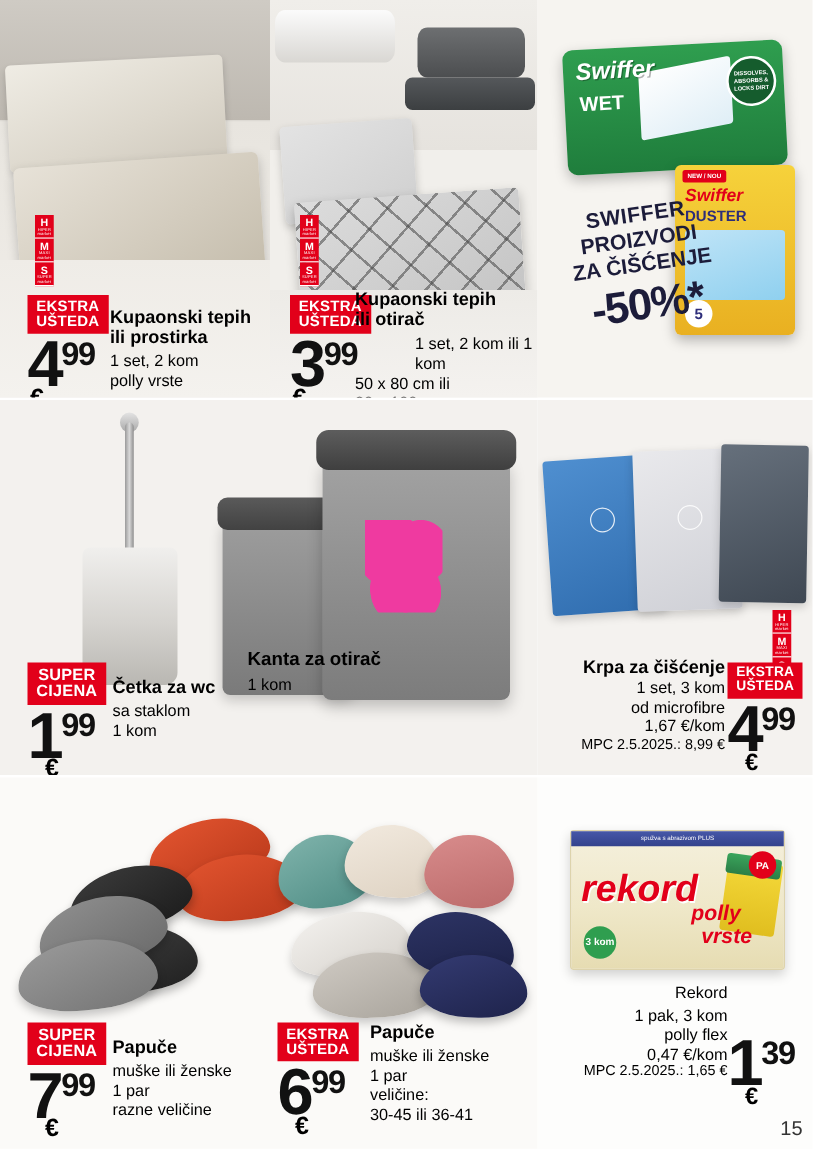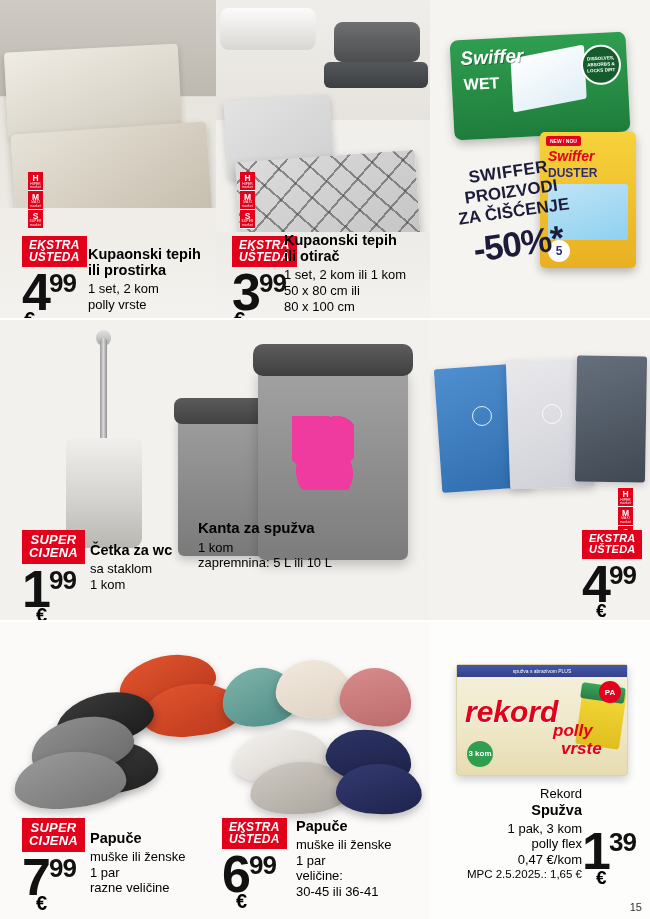"EKSTRA" .flag .l1, .flag .l2 { font-style: italic -> none }
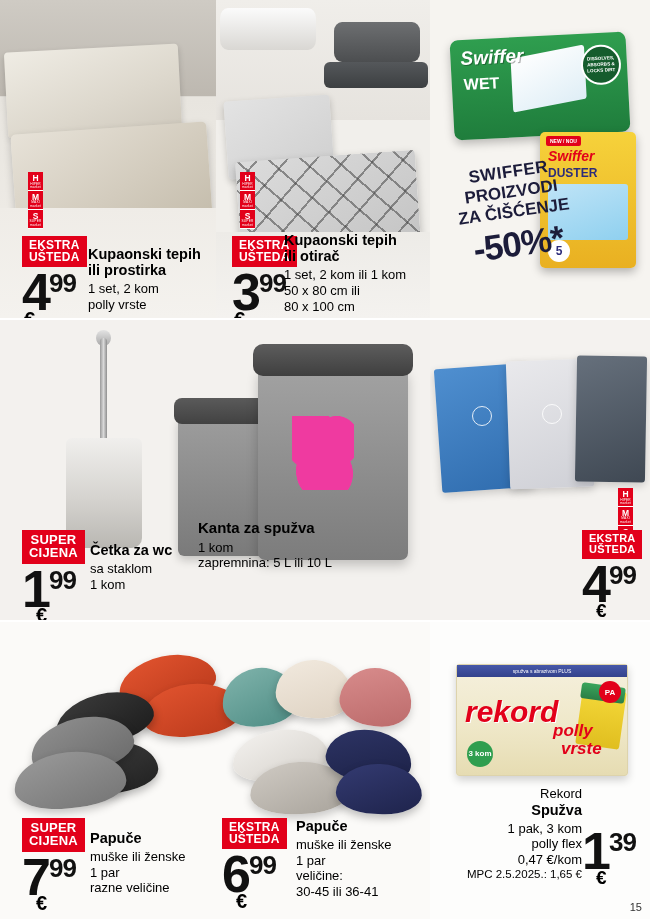"1 set, 2 kom ili" div.pdesc { margin-left: none -> 48px }
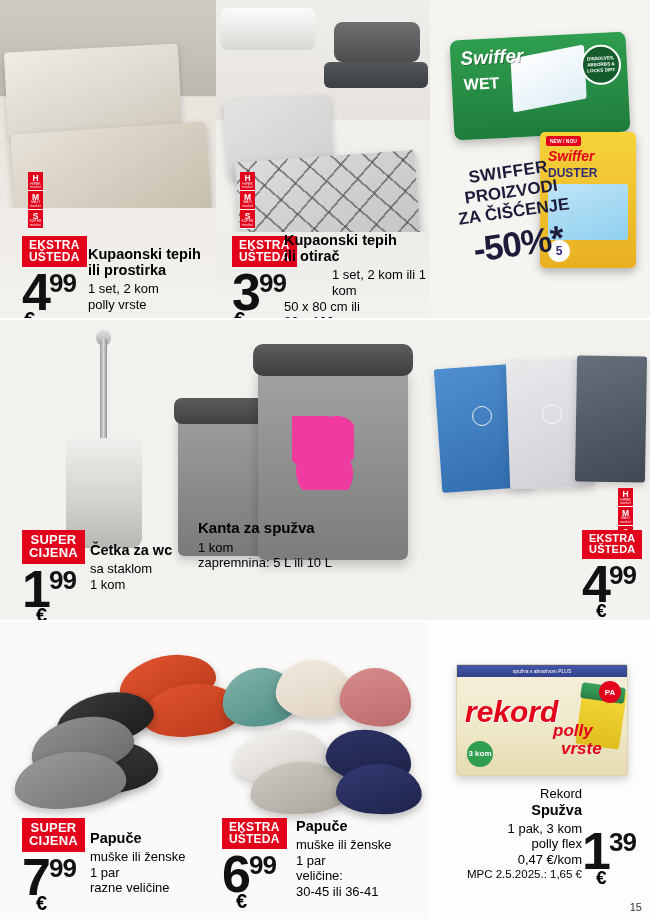"Kanta za spužva" div.ptitle { text: spužva -> otirač }
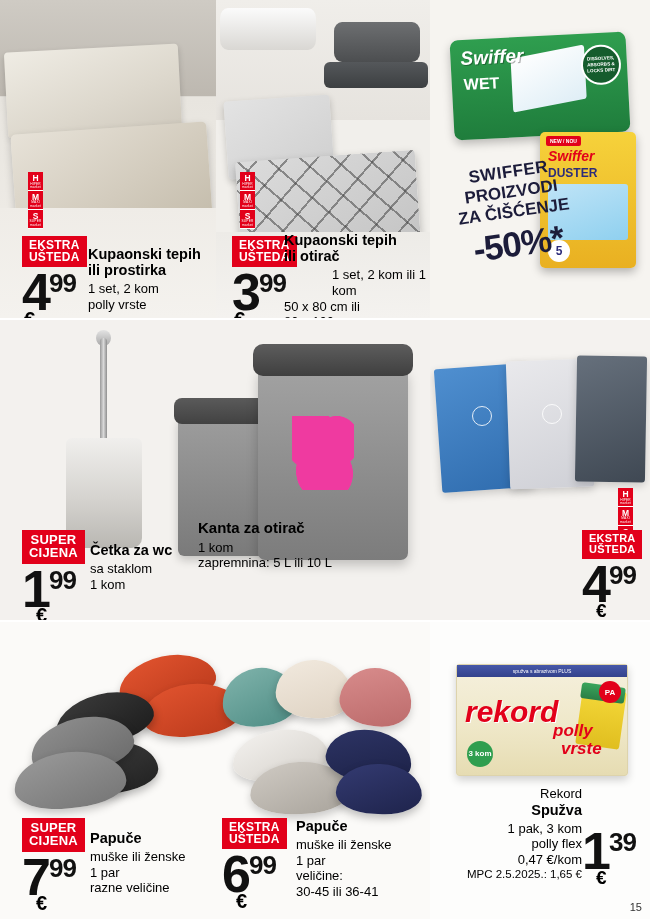"Krpa za čišćenje" div { html: none -> <div> <div>Krpa za čišćenje</div> <div>1 set, 3 kom</div> <div>od microfibre</div> <div>1,67 €/kom</div> <div>MPC 2.5.2025.: 8,99 €</div> </div> }
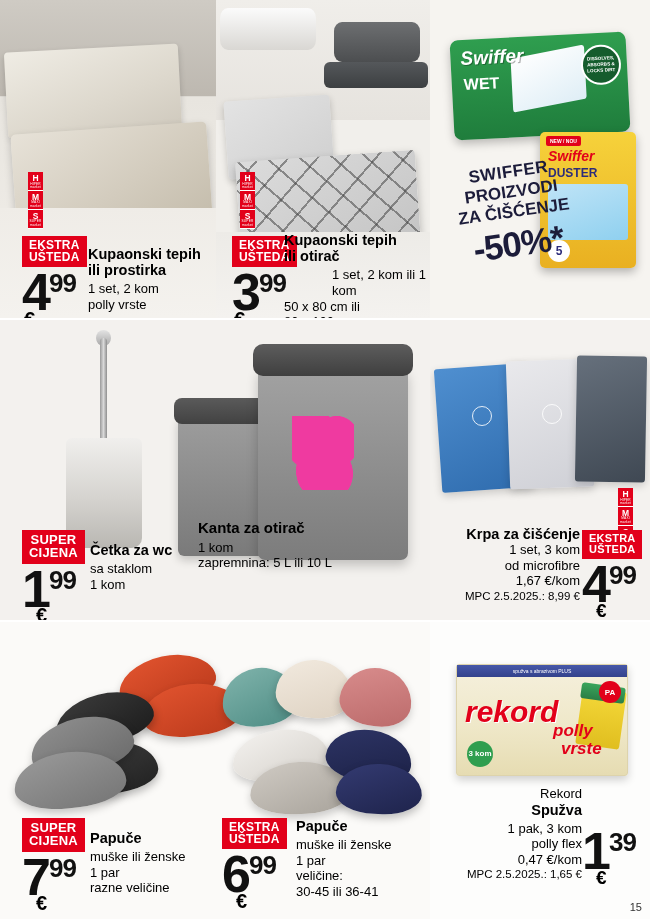"zapremnina: 5 L ili 10" div.pdesc { html: <div>zapremnina: 5 L ili 10 L</div> -> none }
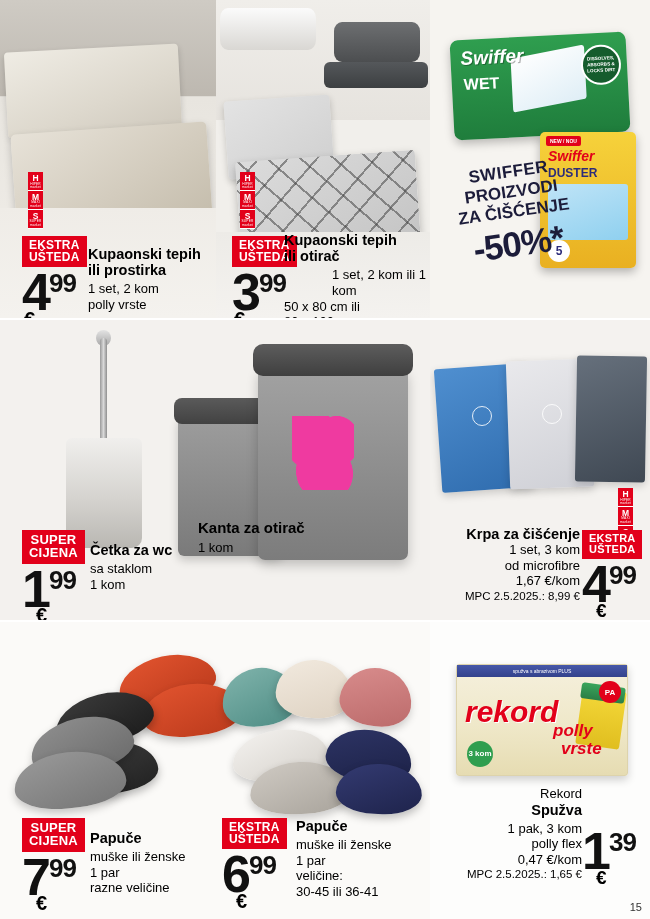"Spužva" div.ptitle { html: <div>Spužva</div> -> none }
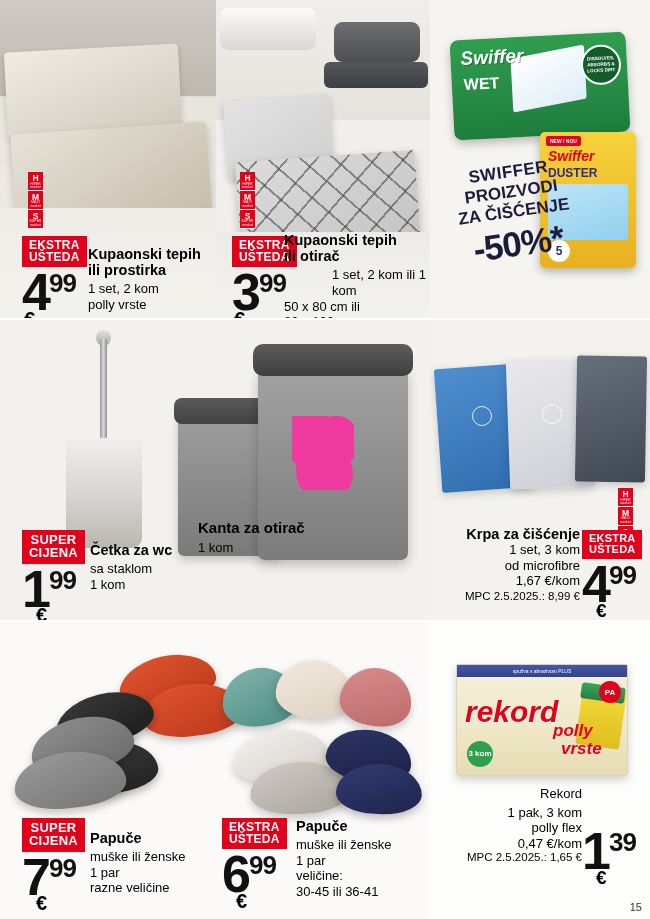"15" .pagenum { font-size: 11px -> 16px }
